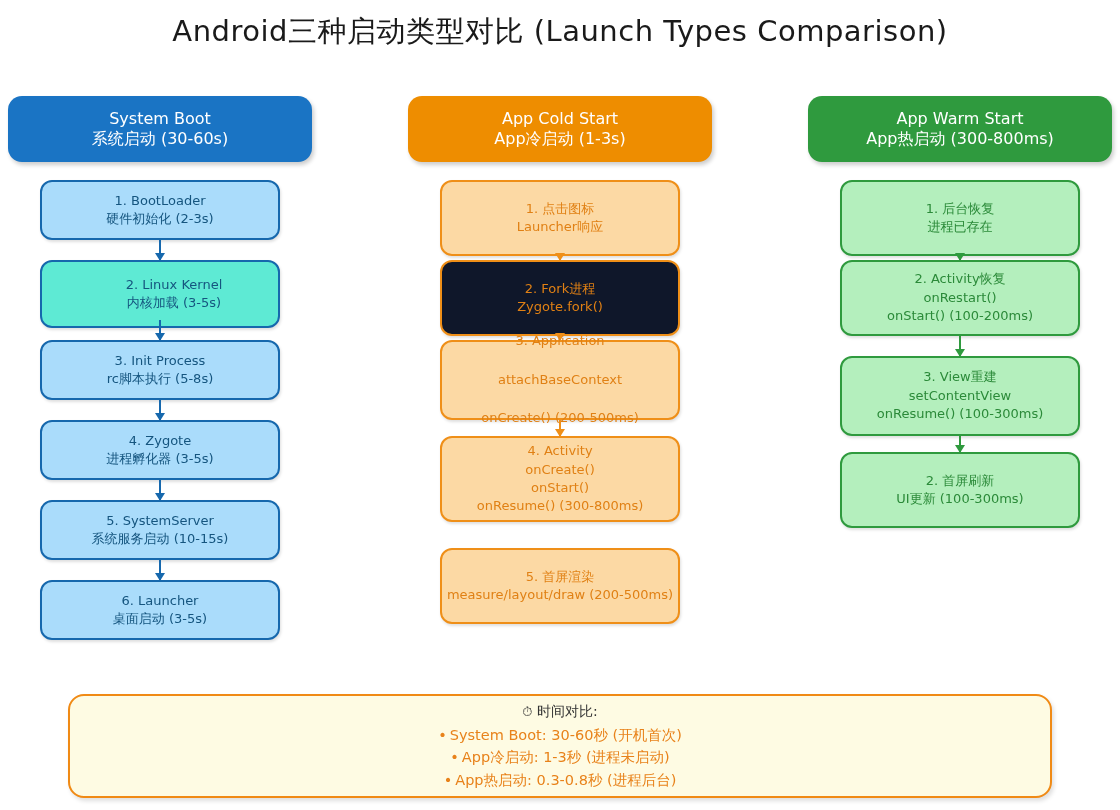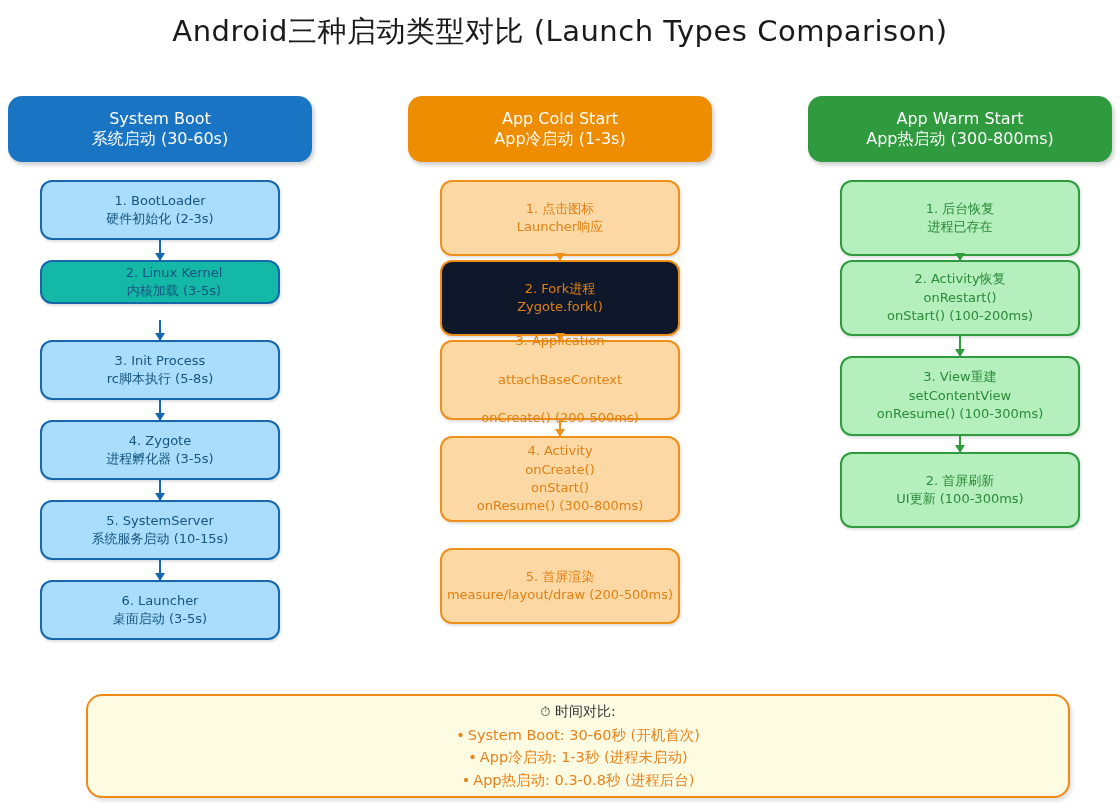"2. Linux Kernel" div.node { background: #14b8a6 -> #5eead4; height: 44px -> 68px }
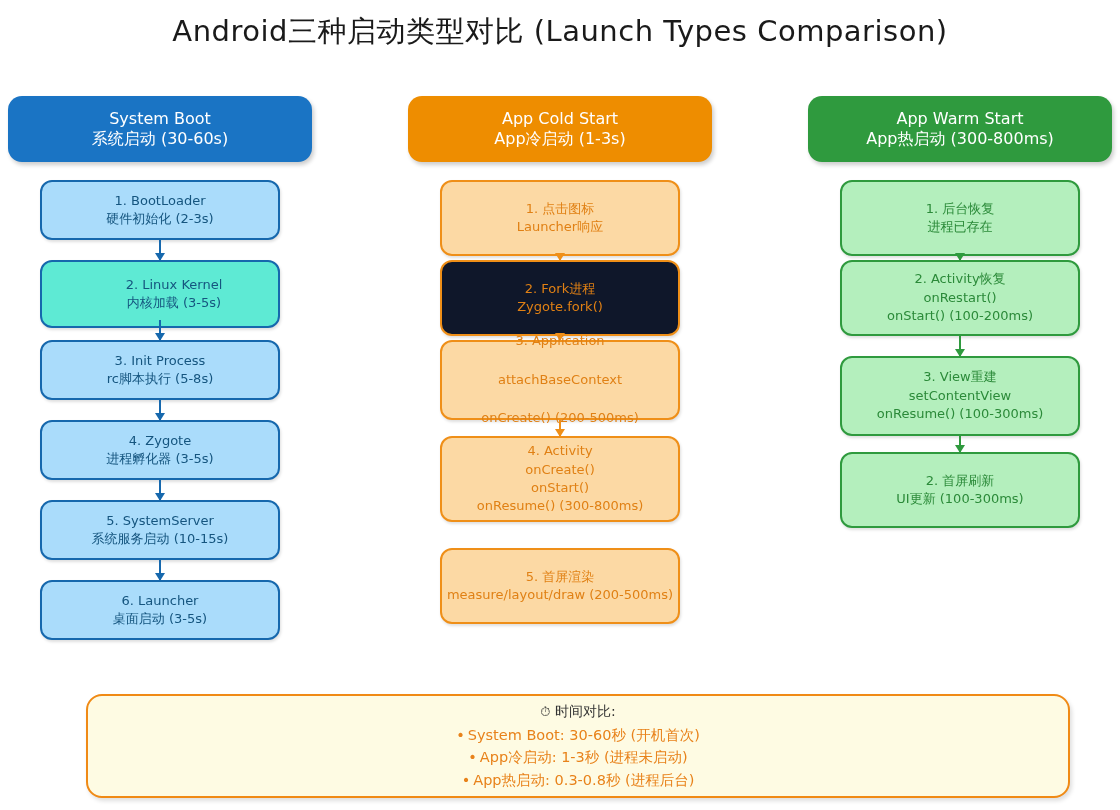"⏱ 时间对比:" #summary-panel { margin-left: 18px -> none }
